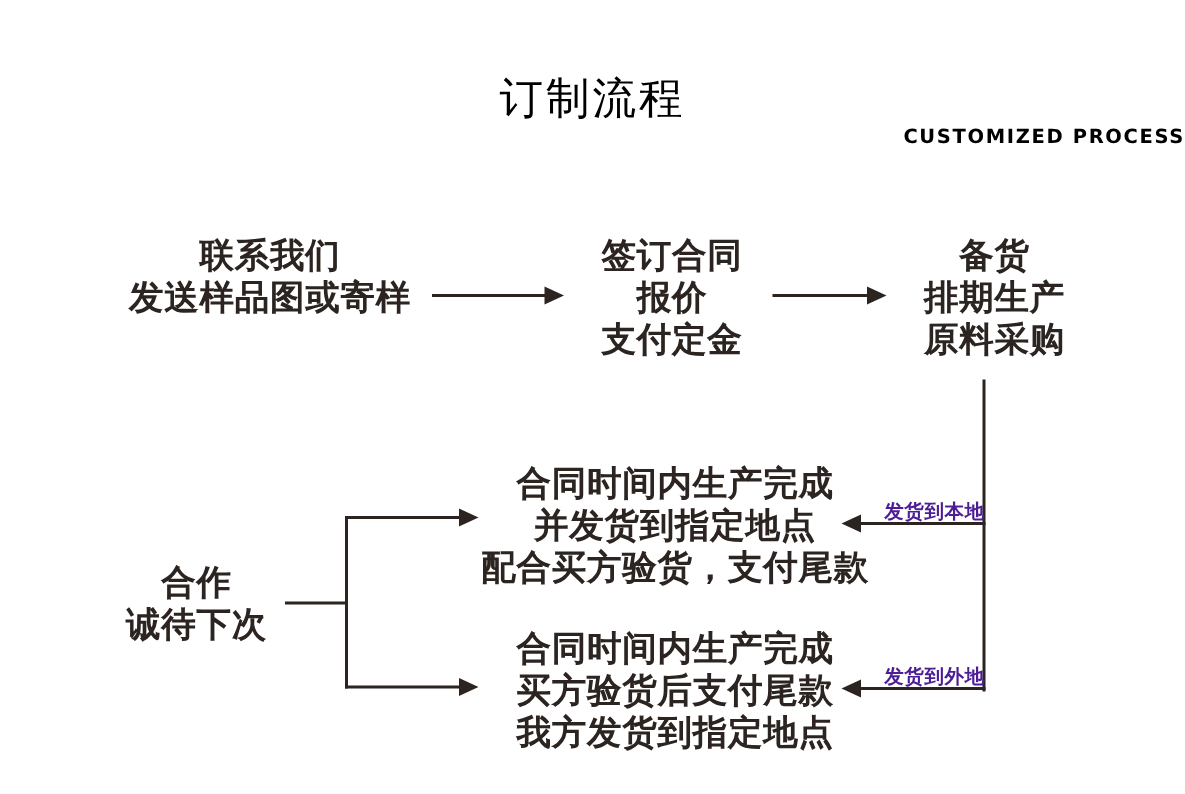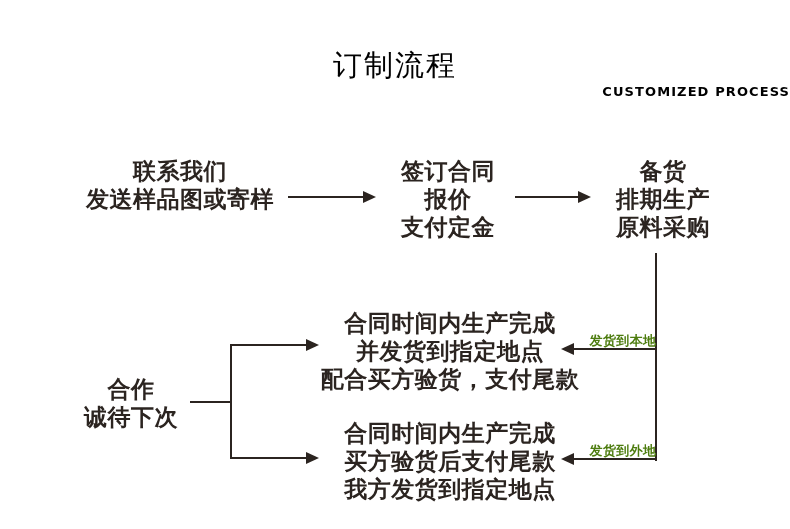"发货到本地" .edge-label { color: #4d7c0f -> #4c1d95 }
